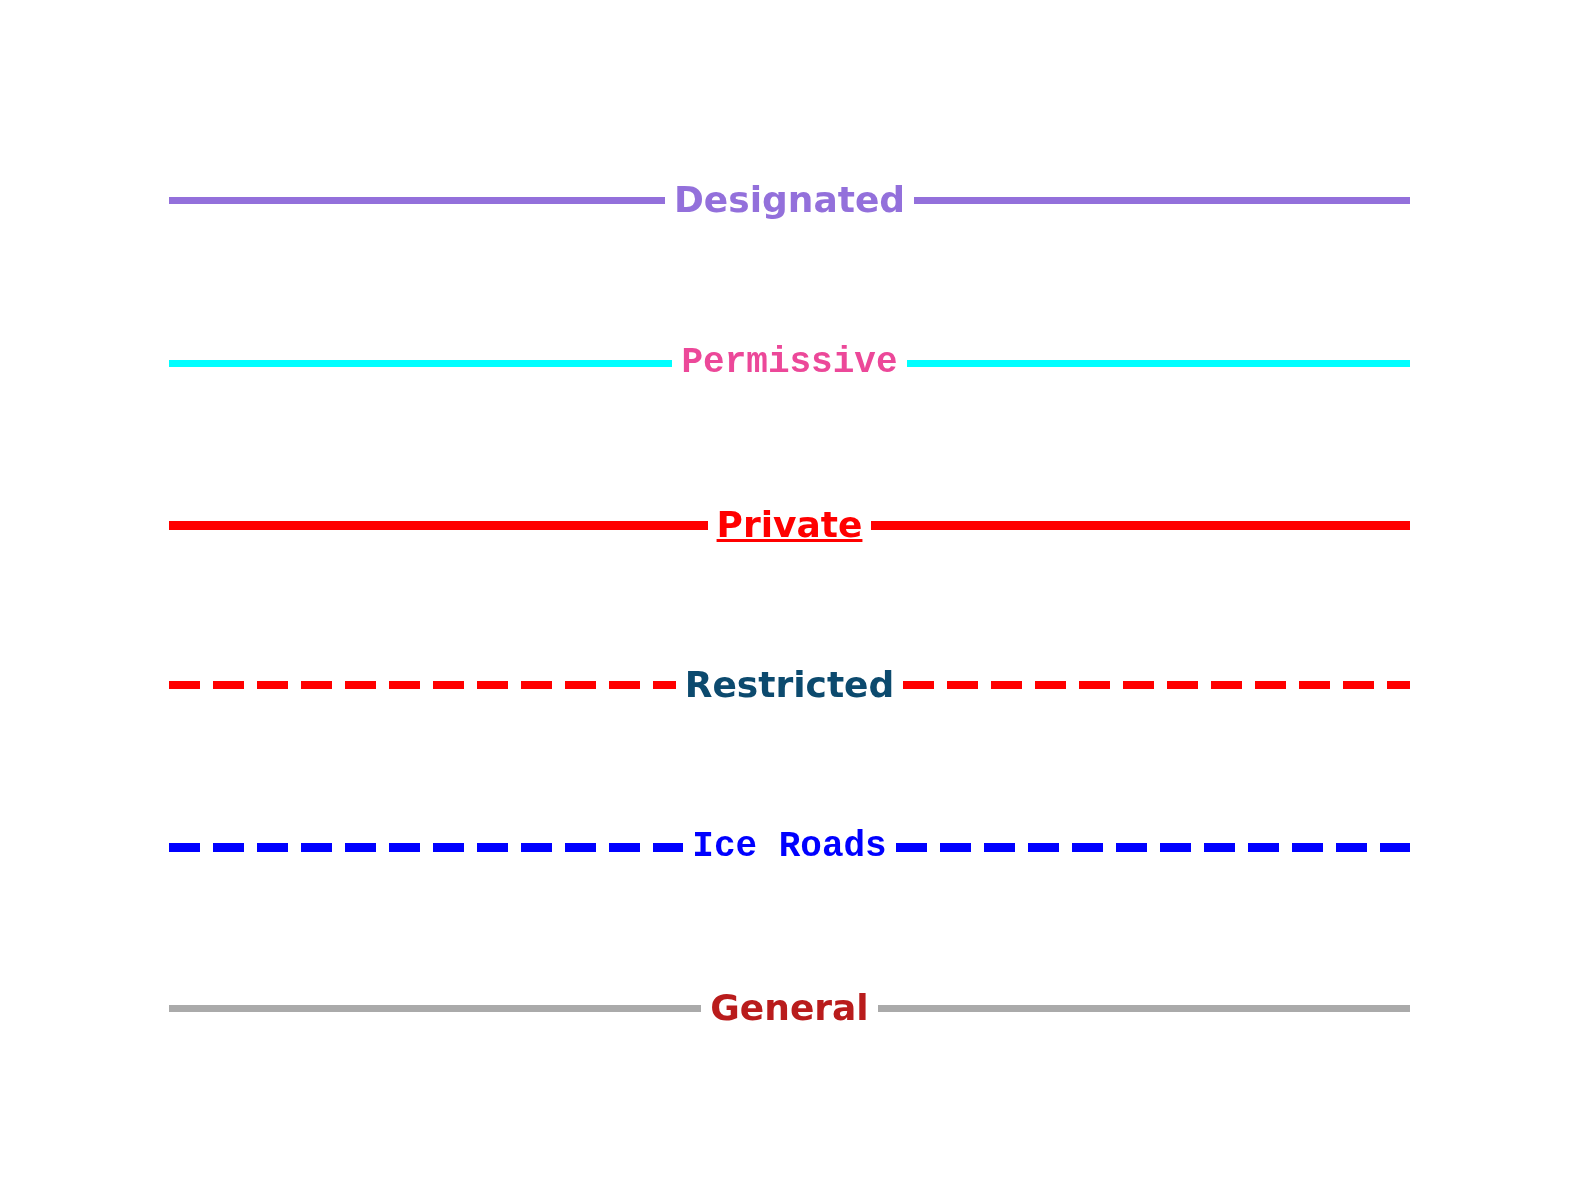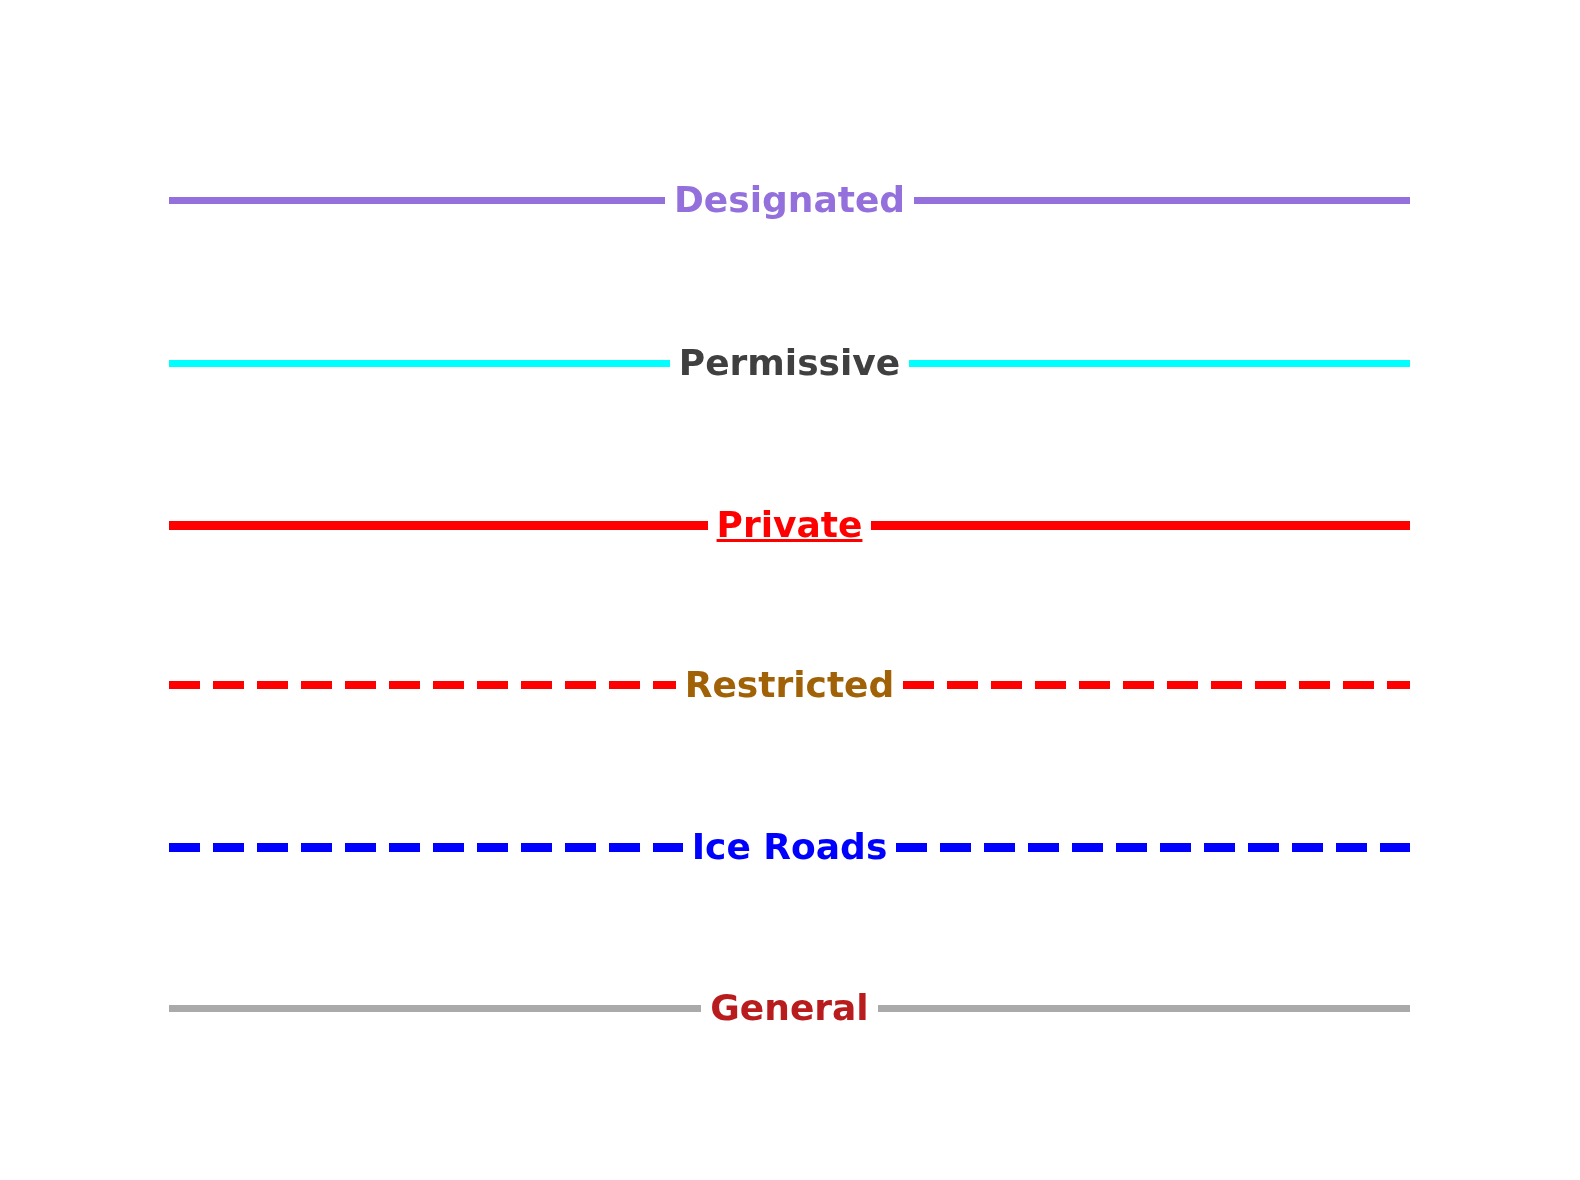"Permissive" span.row-label { color: #404040 -> #ec4899; font-family: none -> Liberation Mono, monospace }
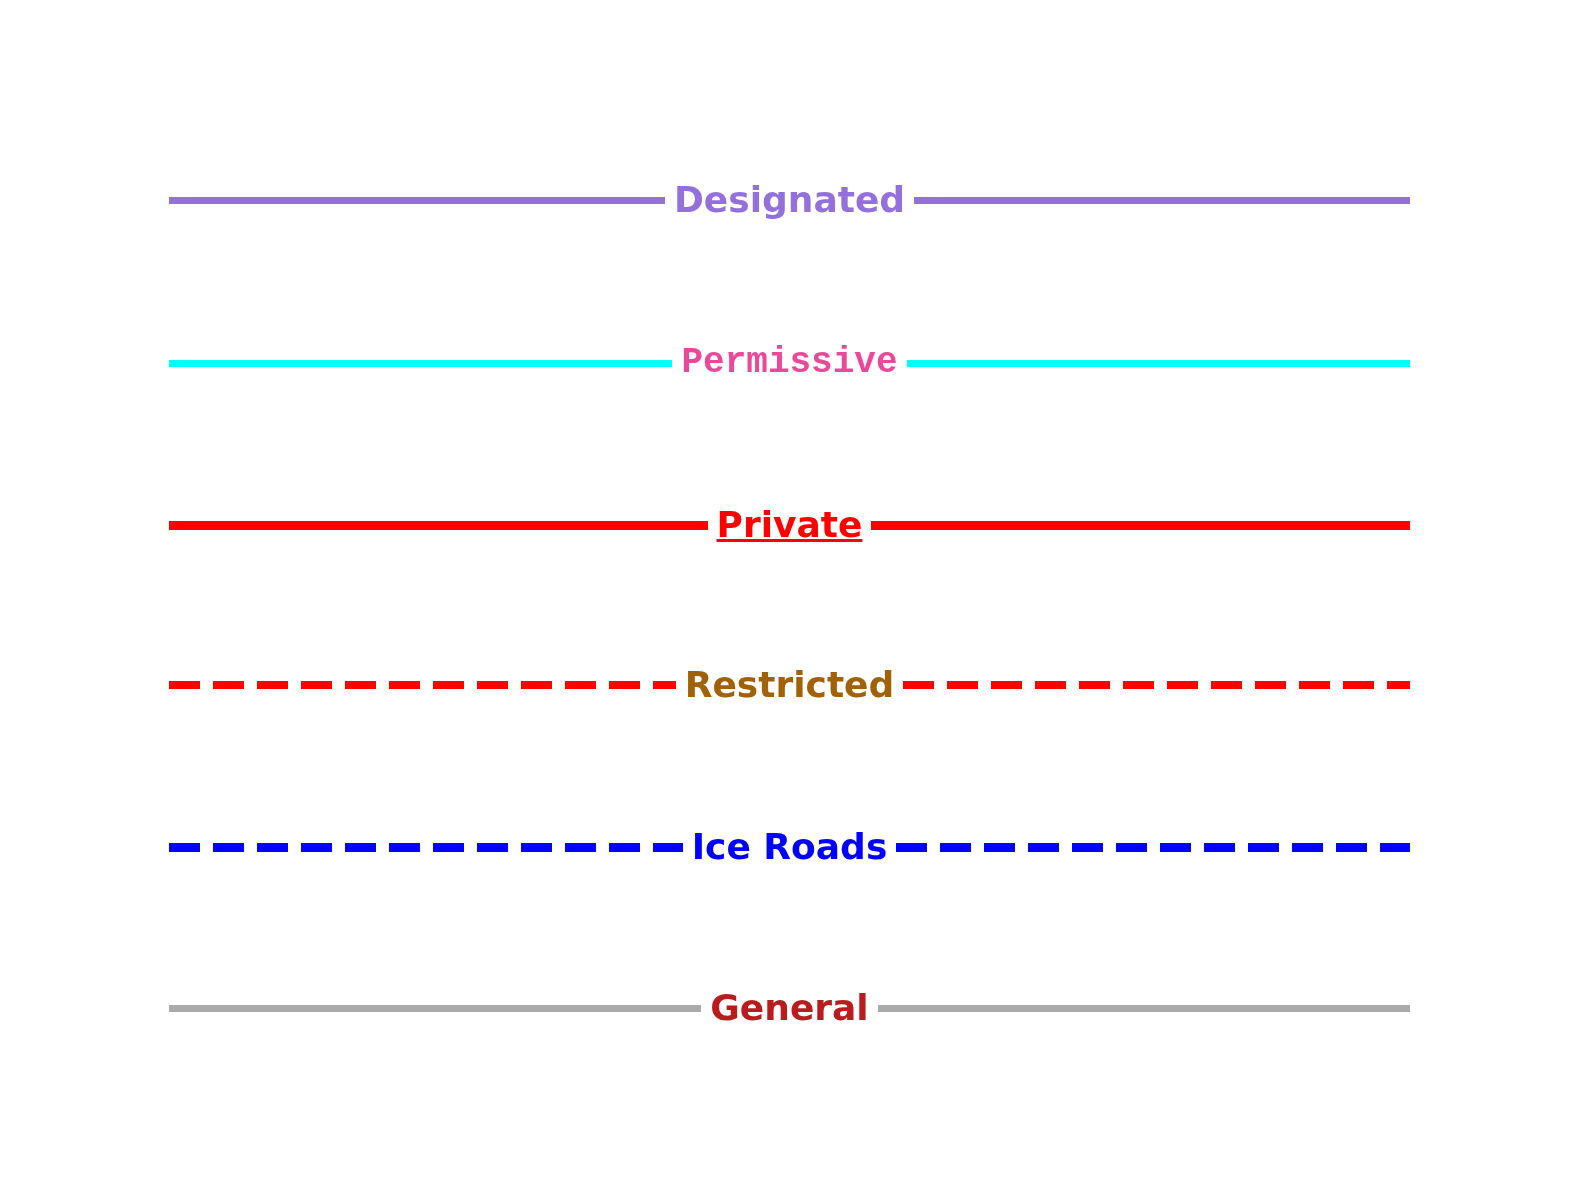"Restricted" span.row-label { color: #a16207 -> #0c4a6e }
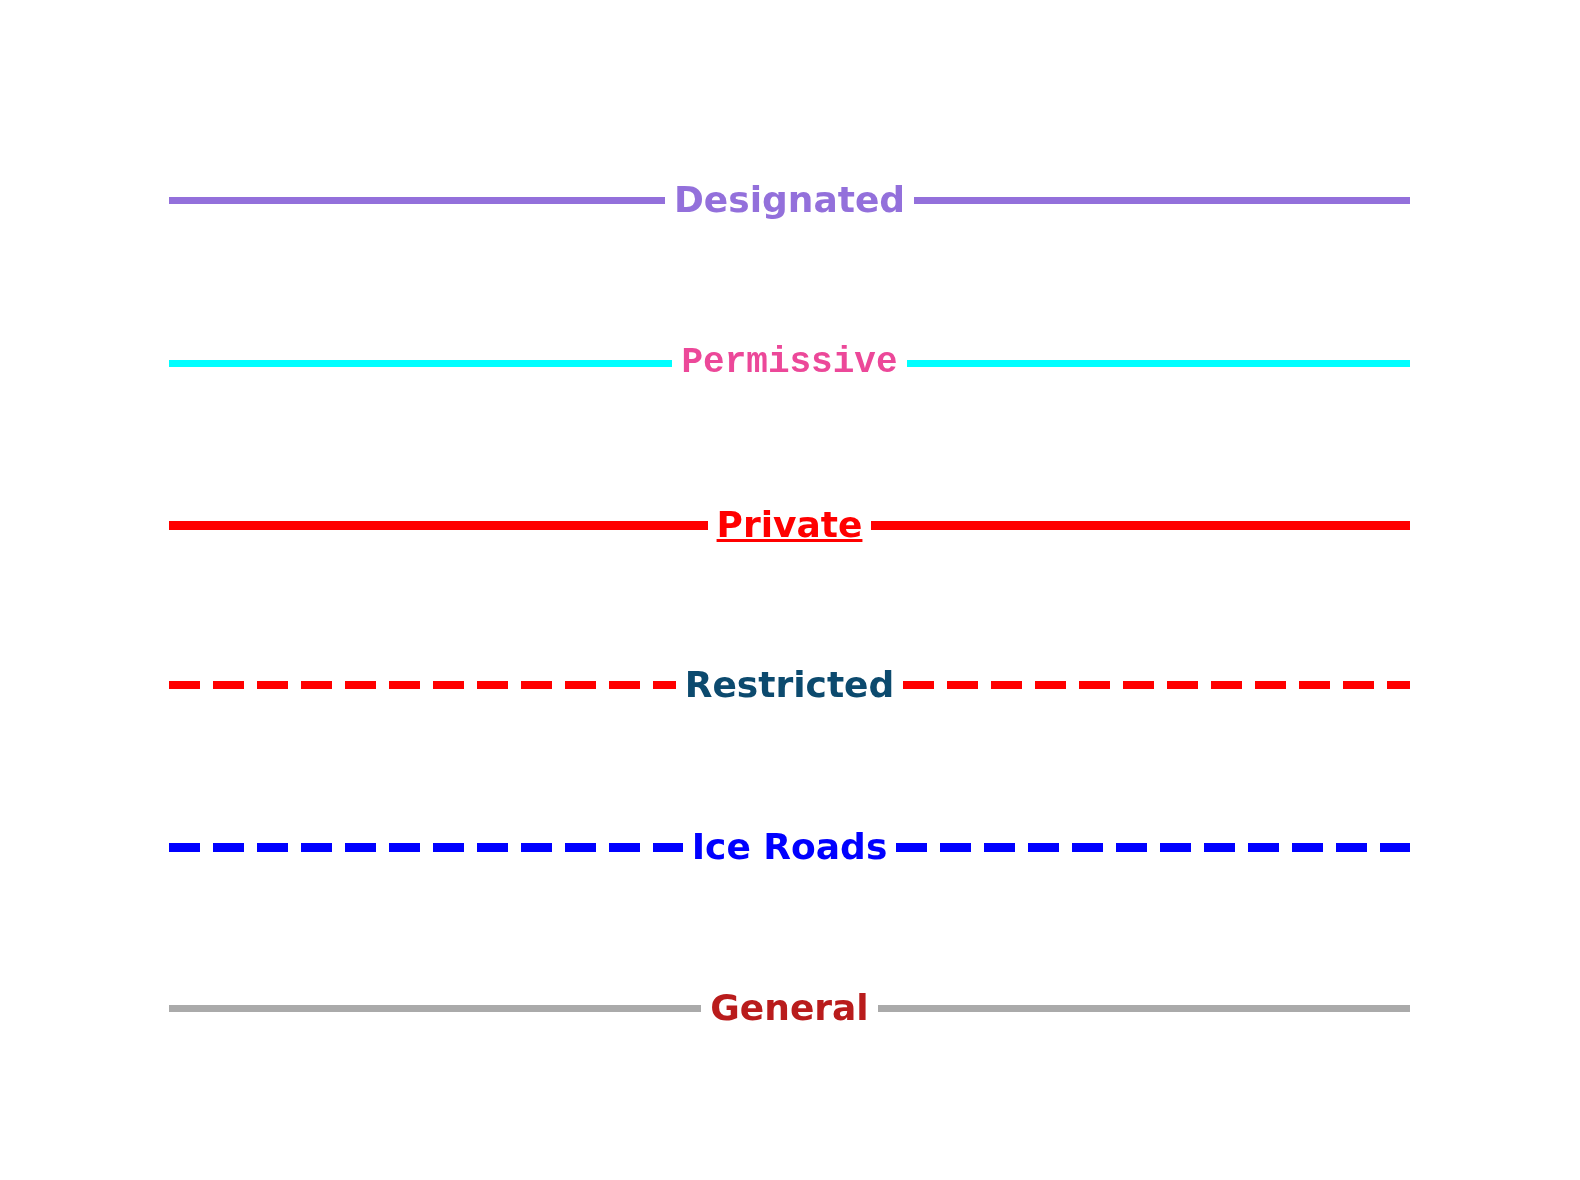"Ice Roads" span.row-label { font-family: none -> Liberation Mono, monospace }
